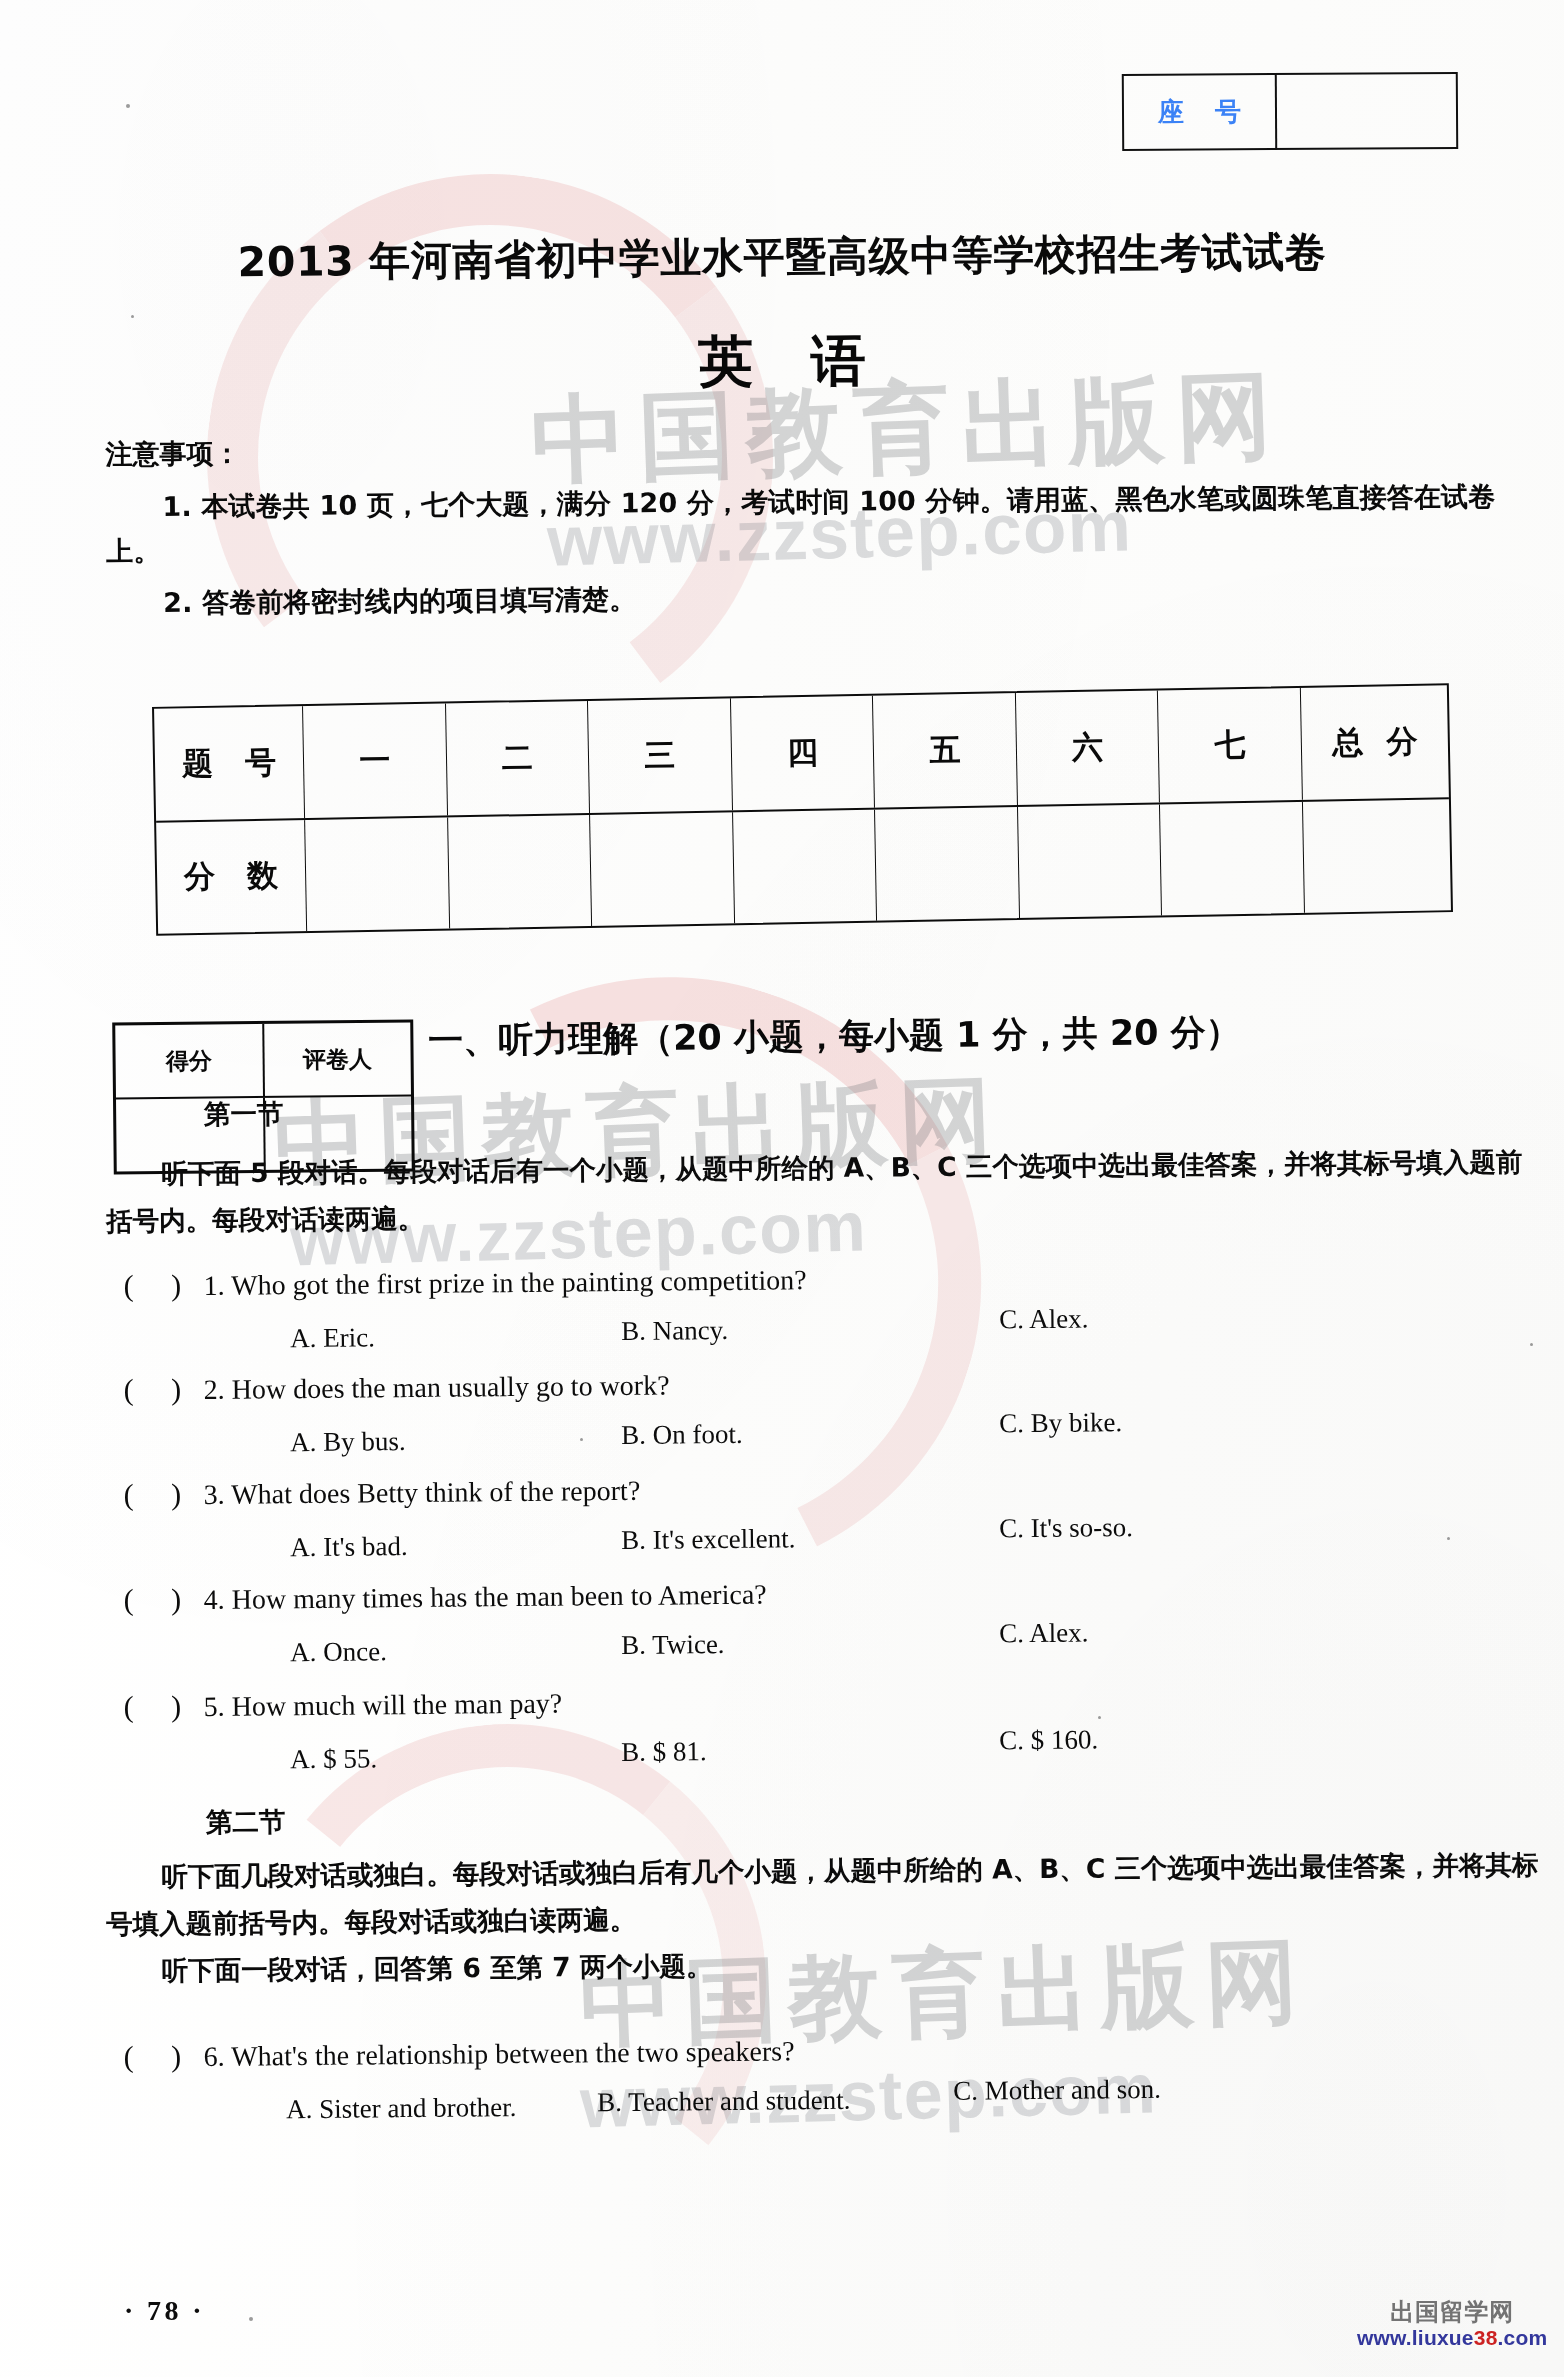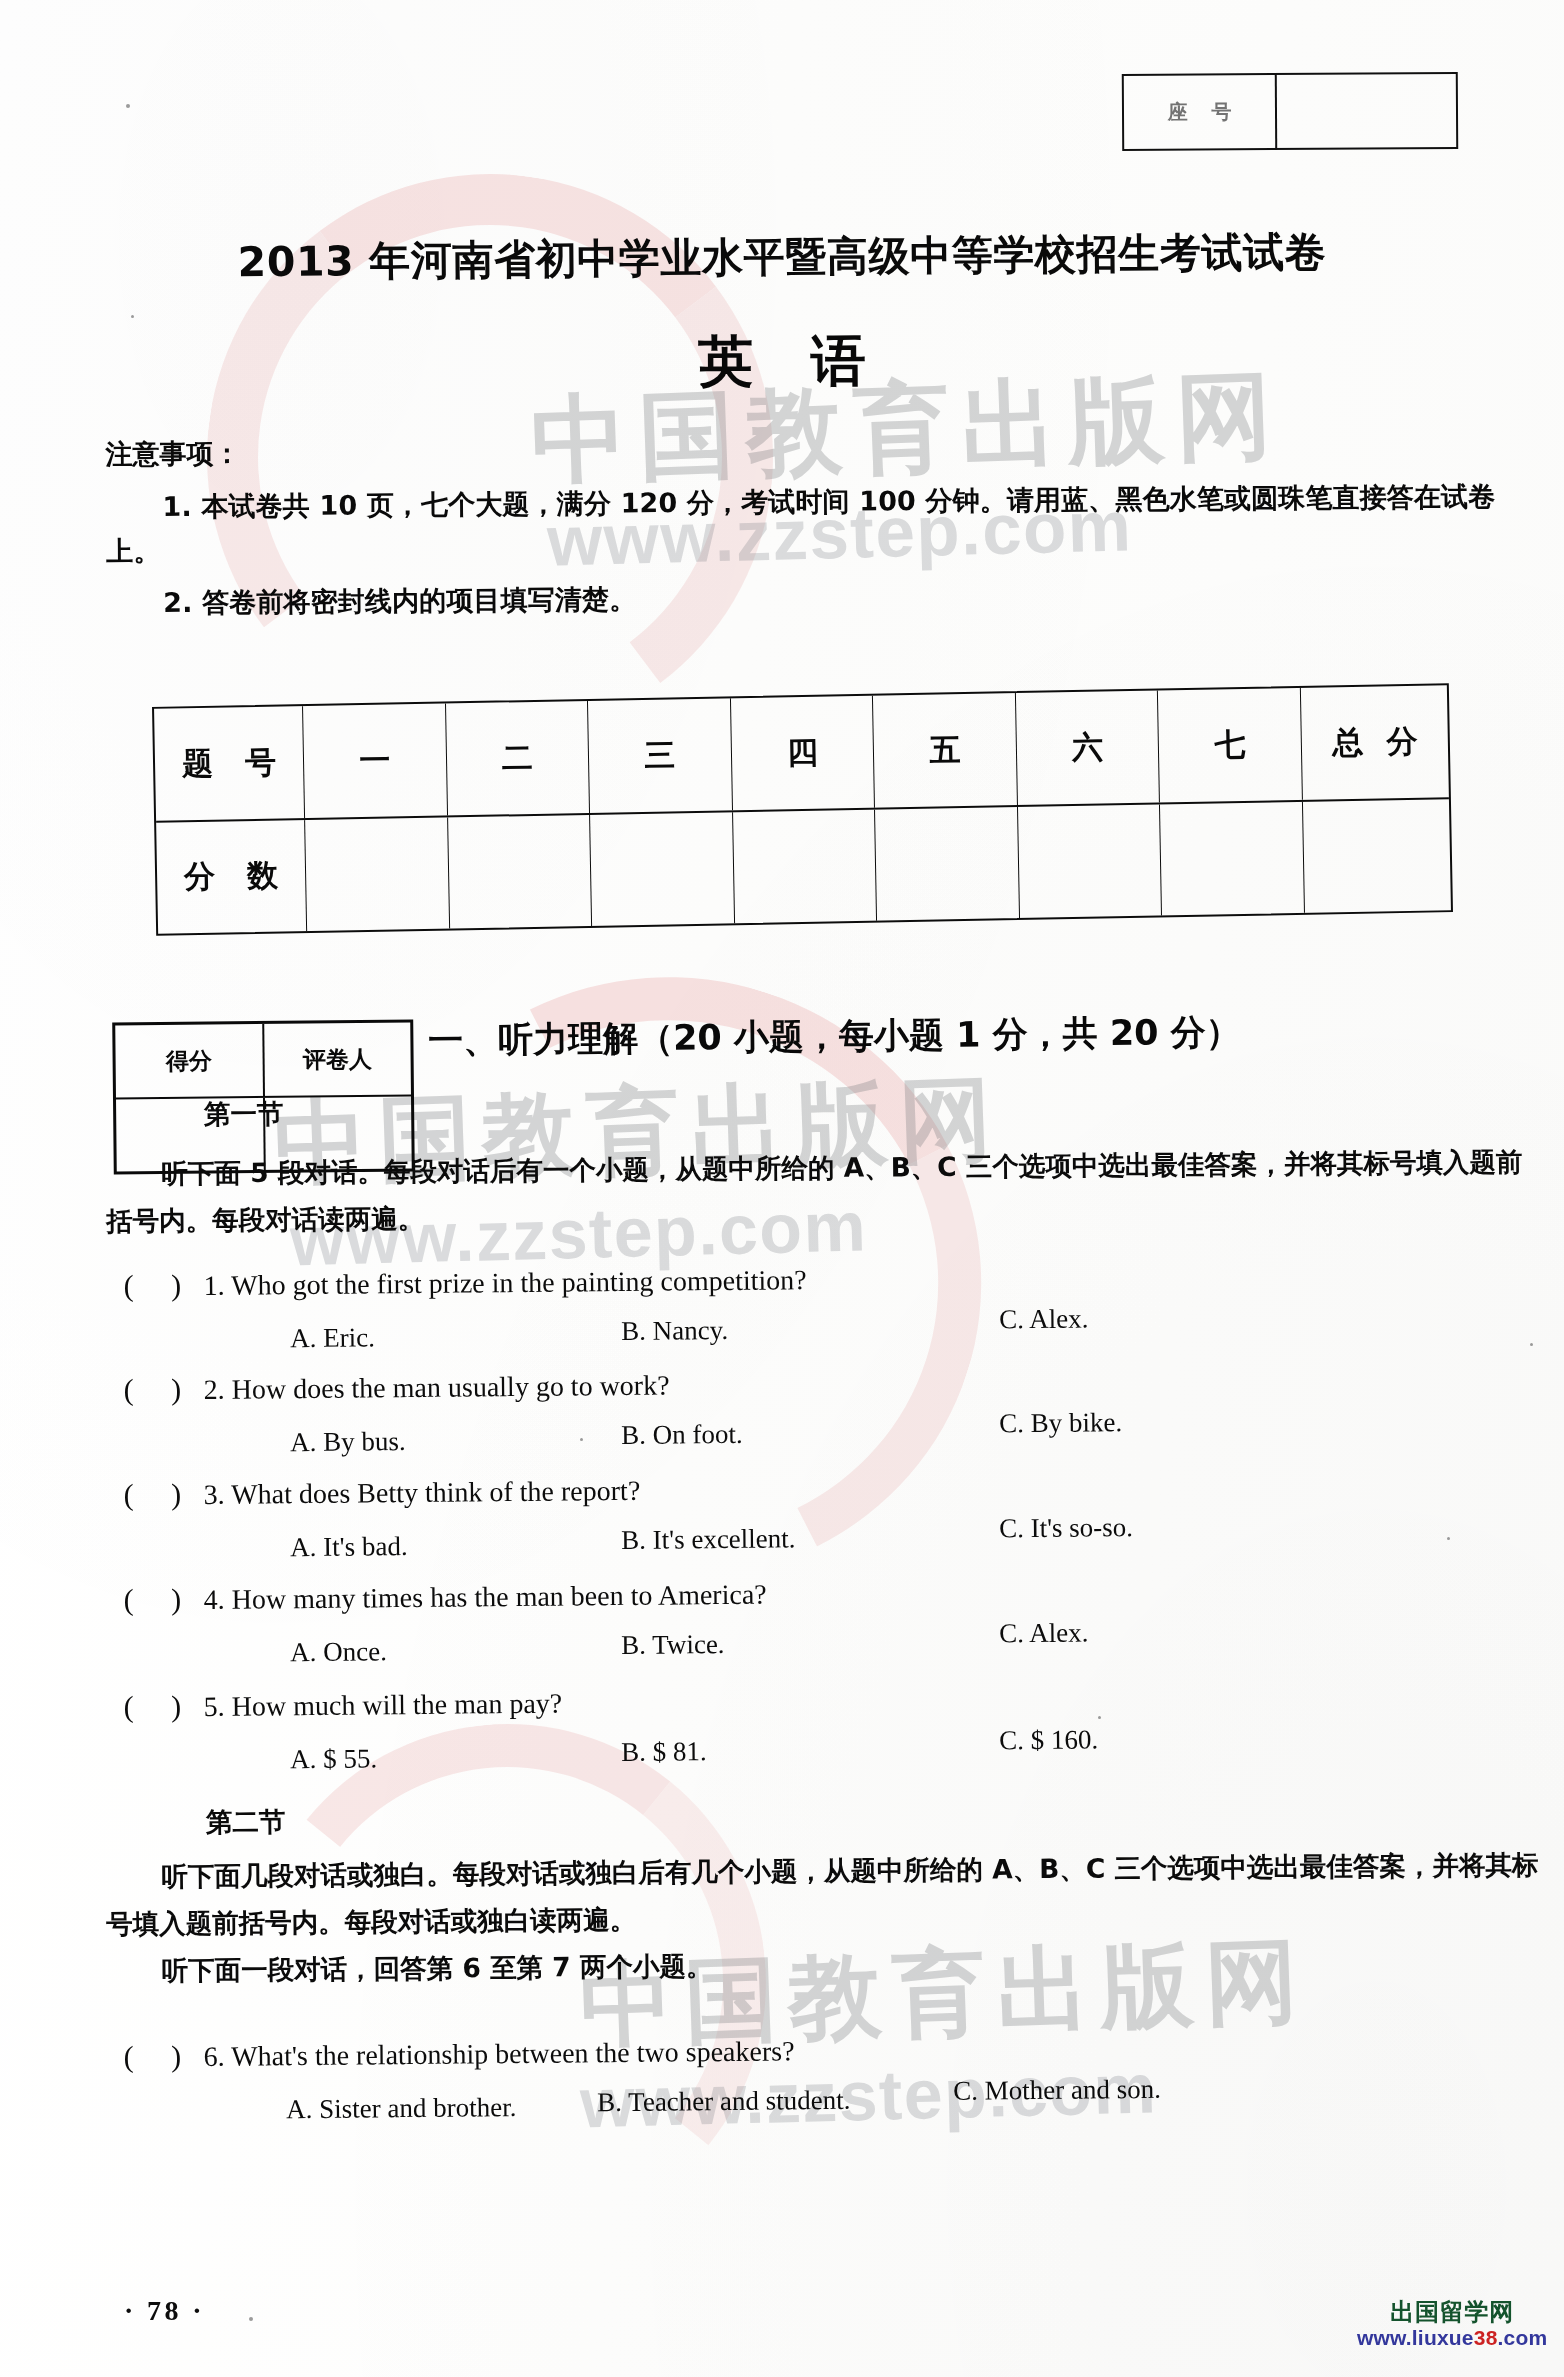"座 号" .seat-label { color: #737373 -> #3b82f6; font-size: 20px -> 26px }
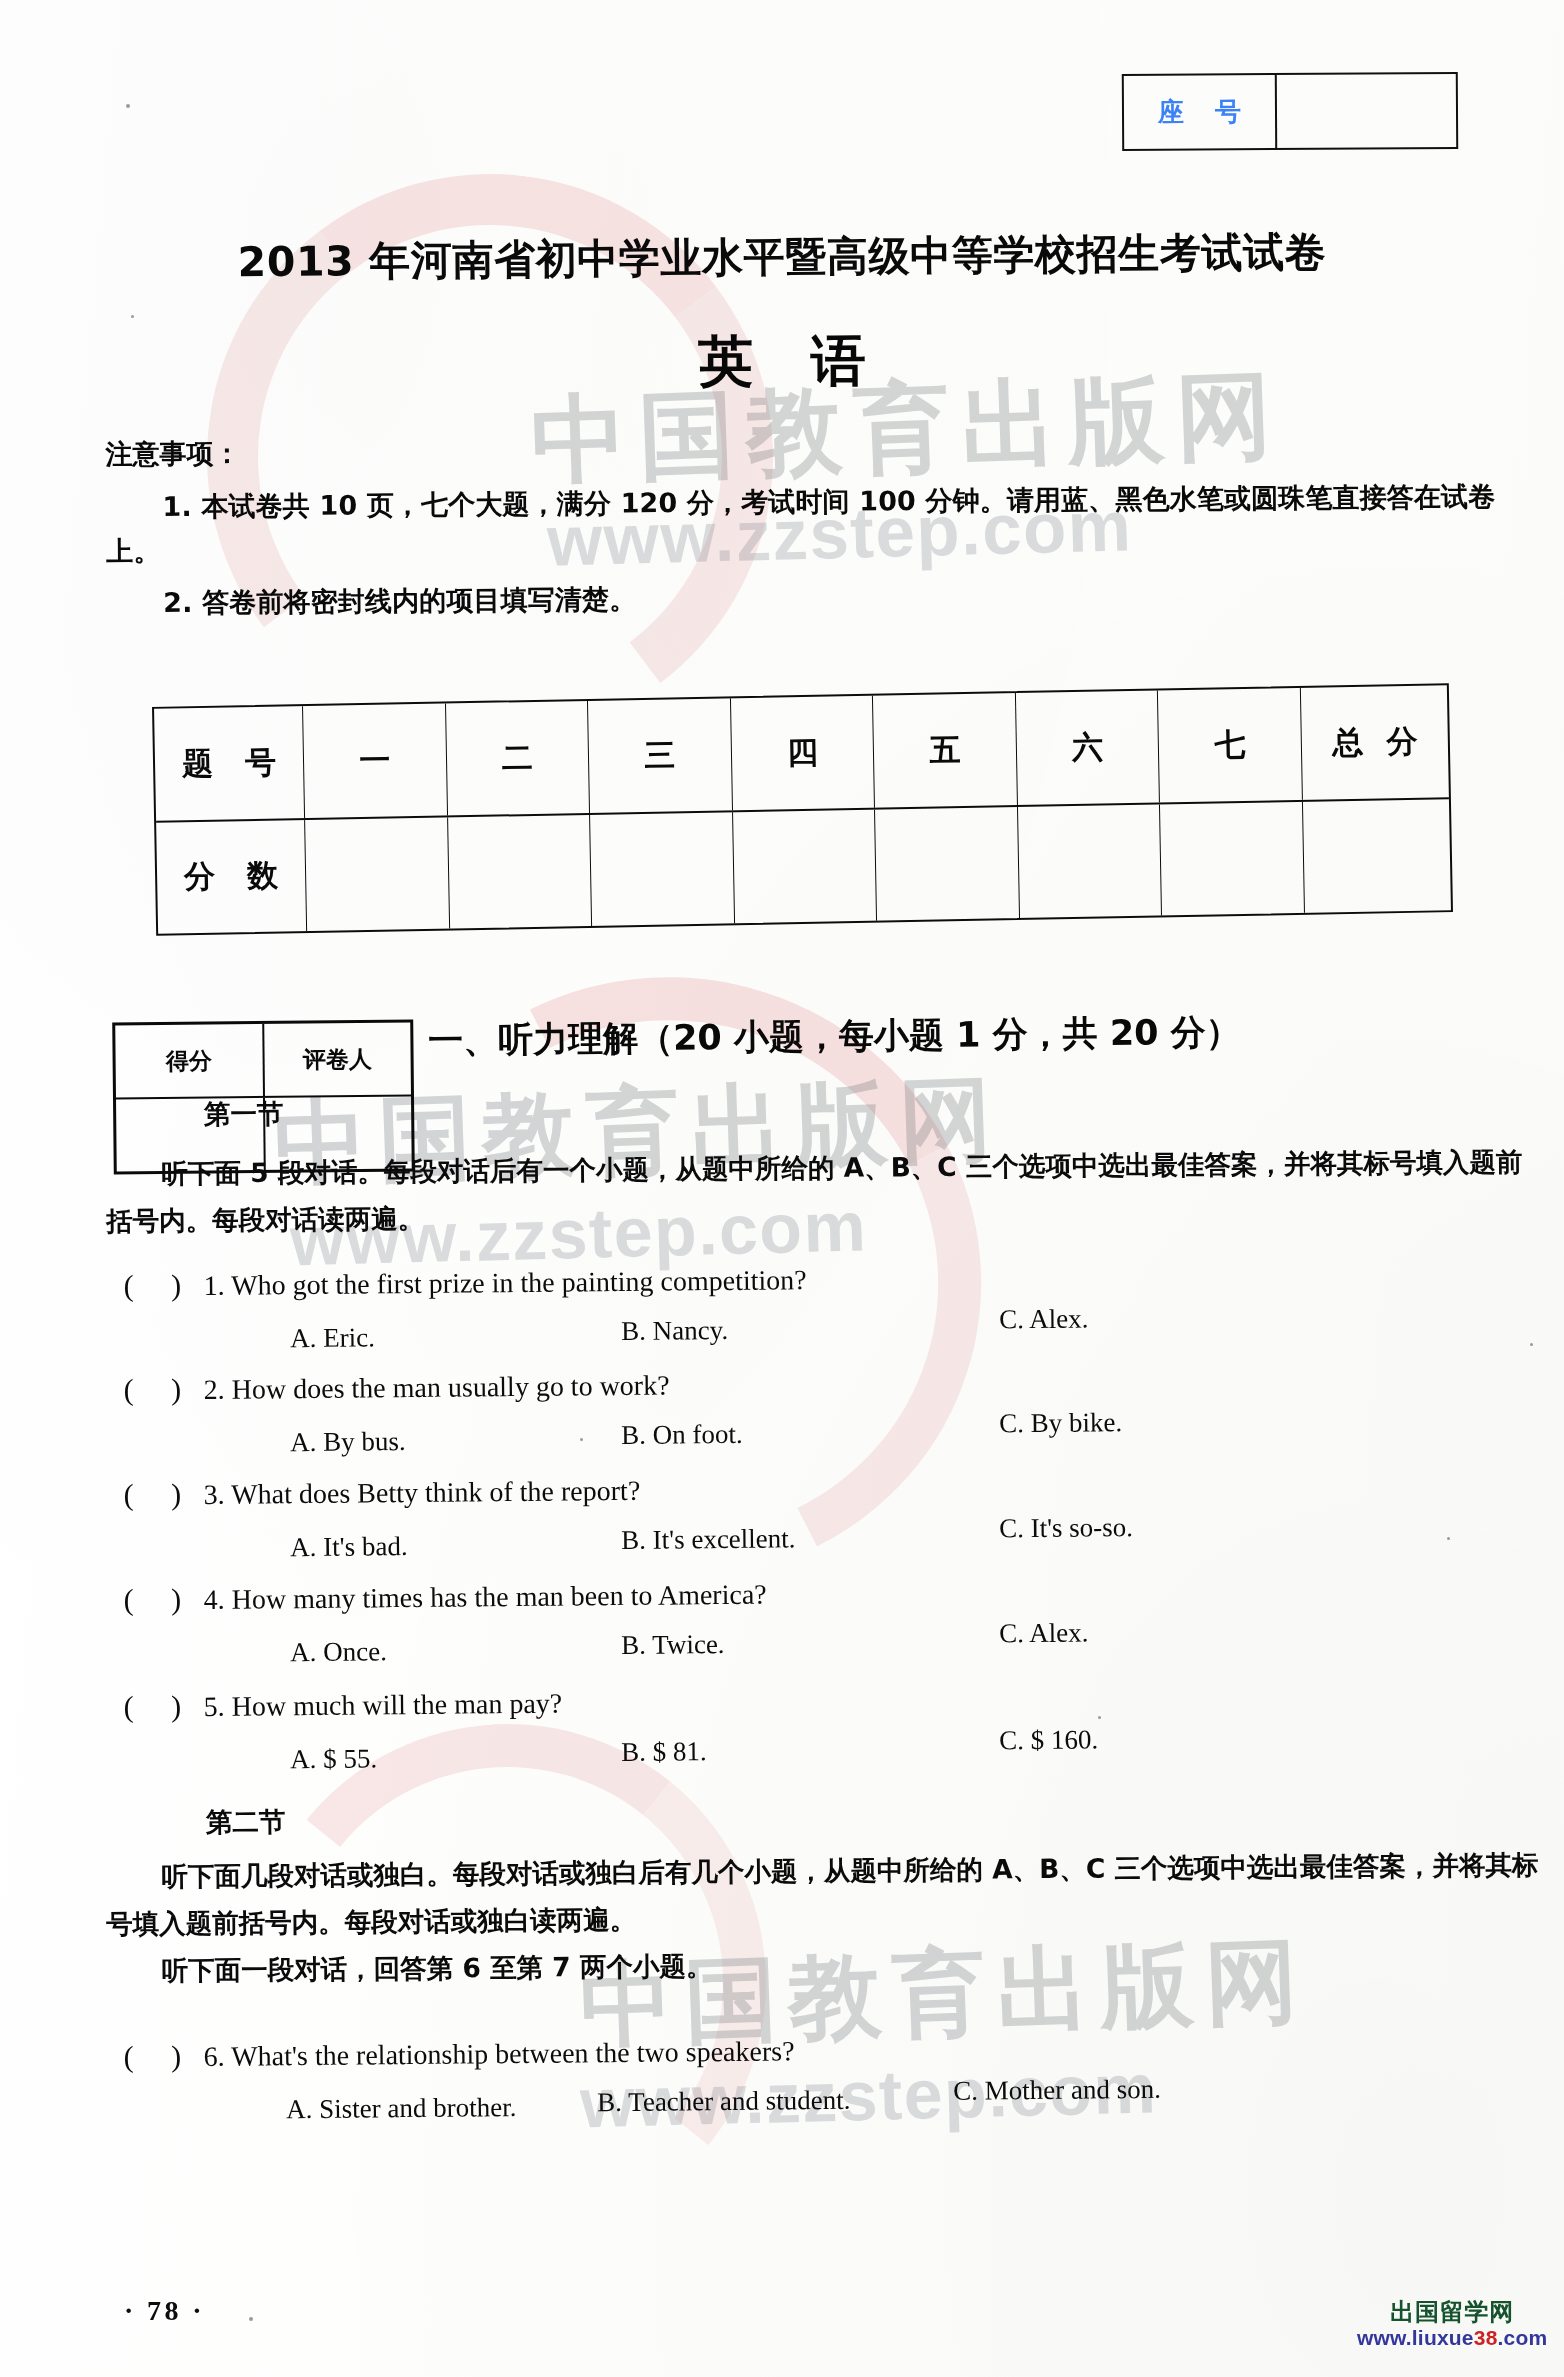"出国留学网" .site-cn { color: #14532d -> #737373 }
